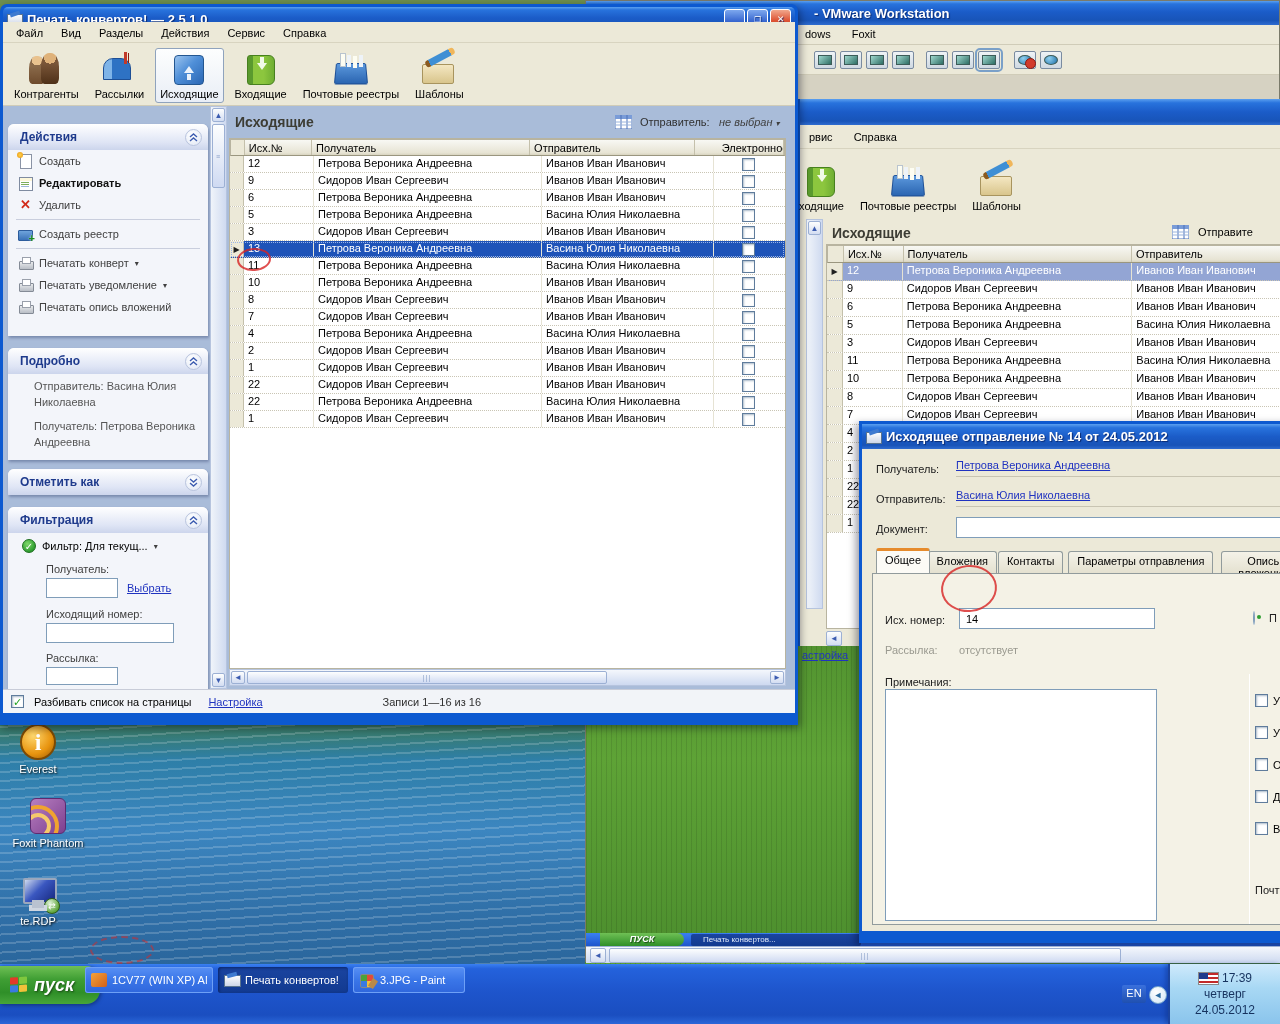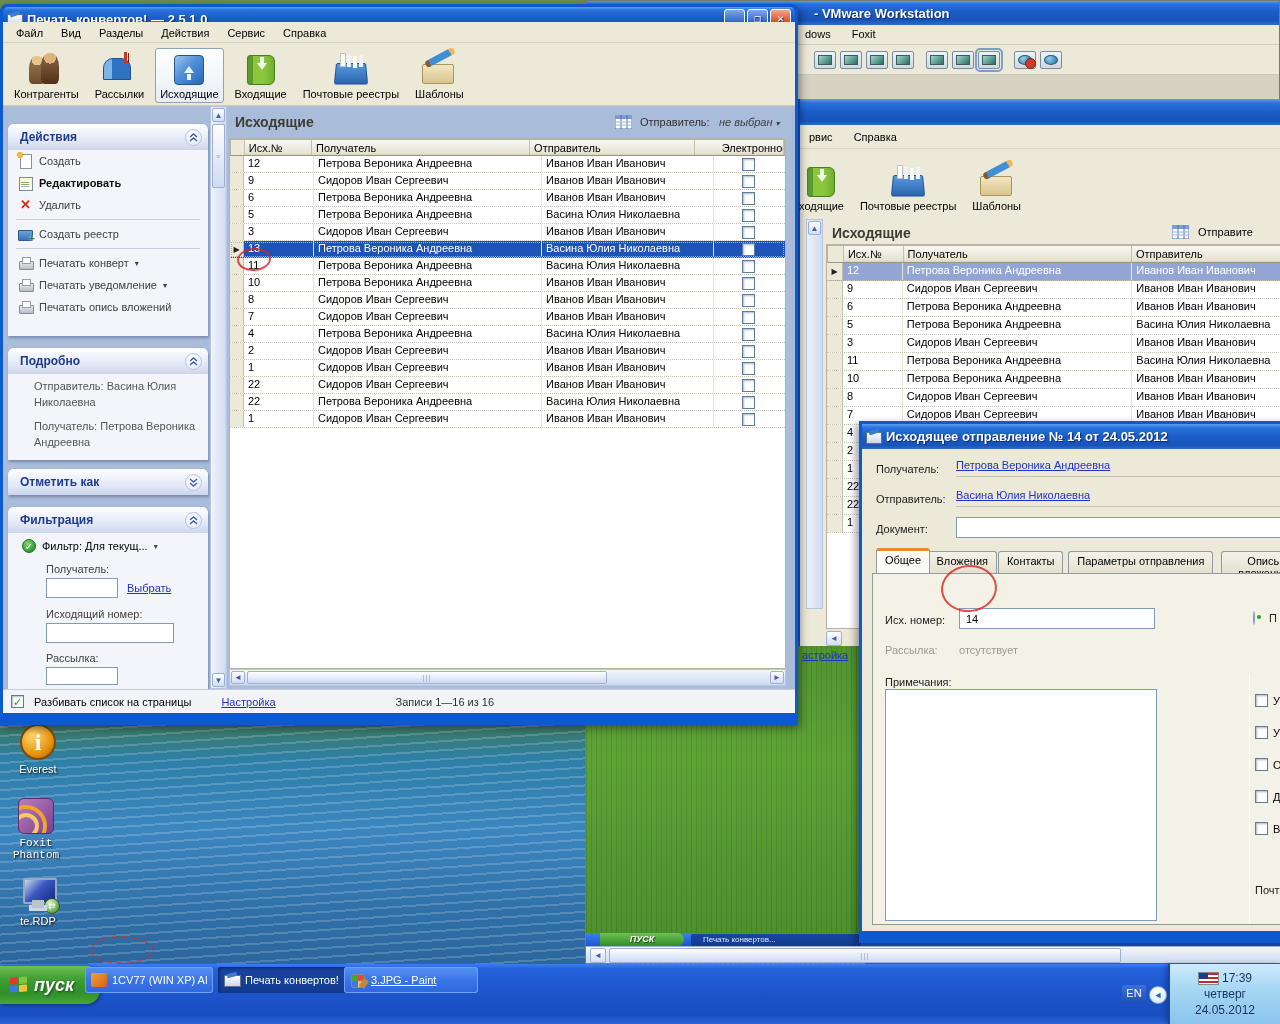"Настройка" span.link { margin-left: 20px -> 7px }
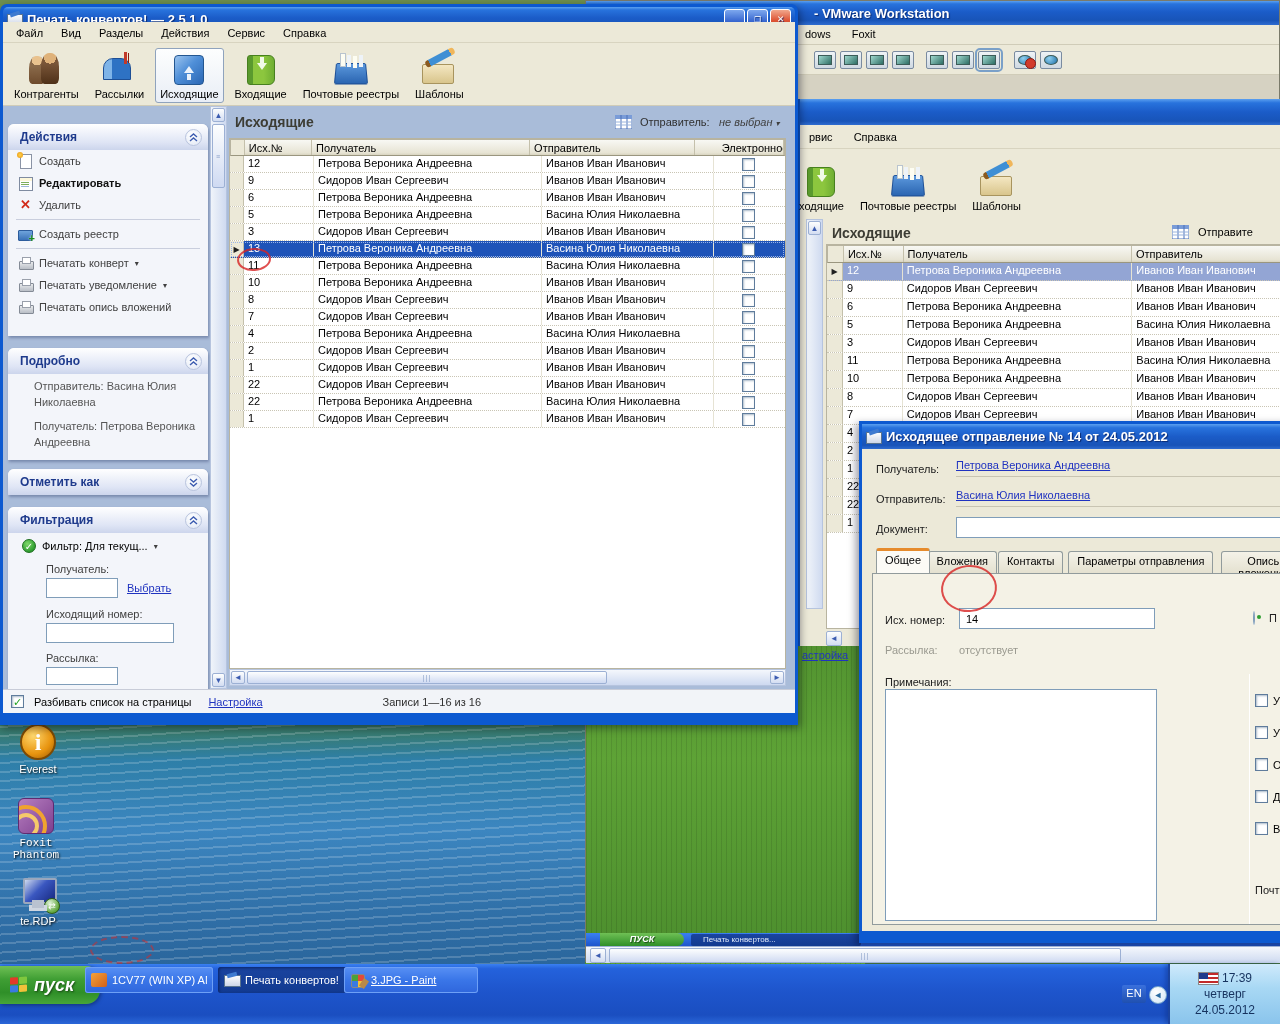"Foxit Phantom" div.abs { font-family: Liberation Mono, monospace -> none; left: 0 -> 12px }
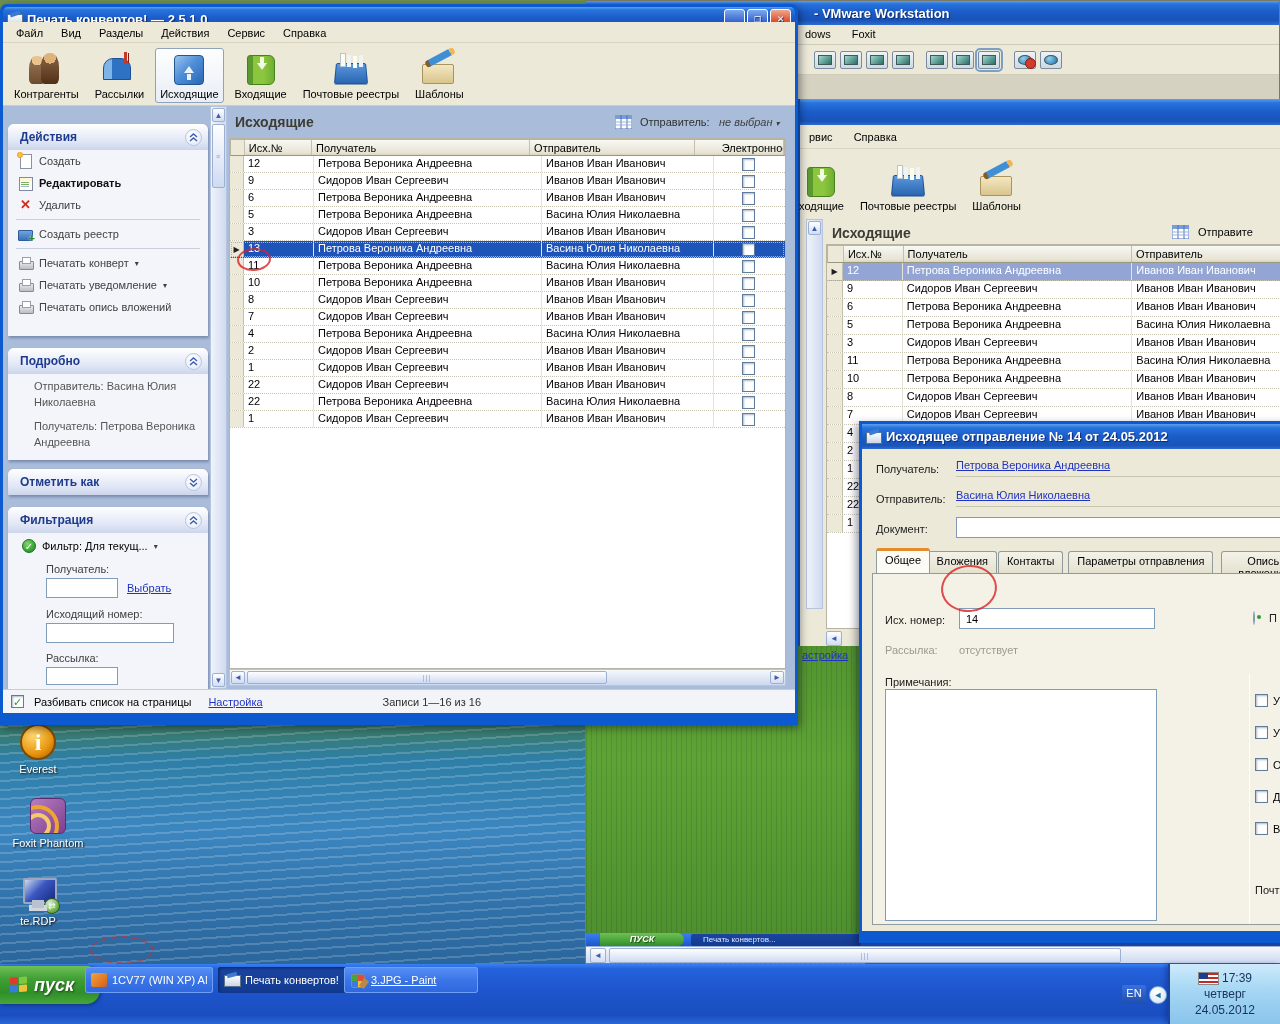"3.JPG - Paint" div.taskbtn { left: 344px -> 353px; text-decoration: underline -> none; width: 134px -> 112px }
